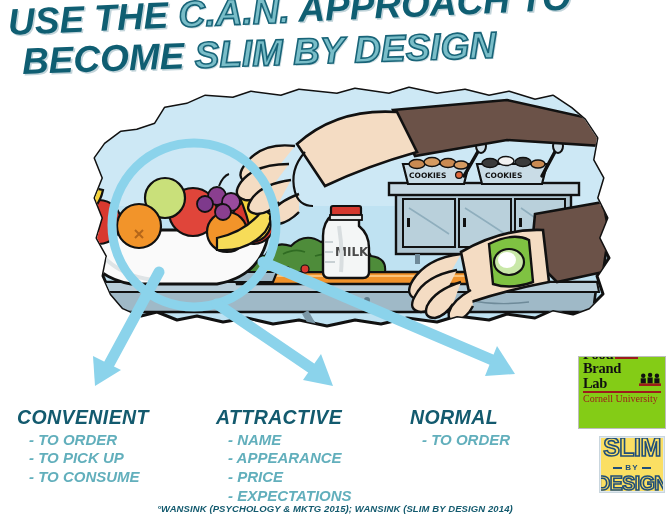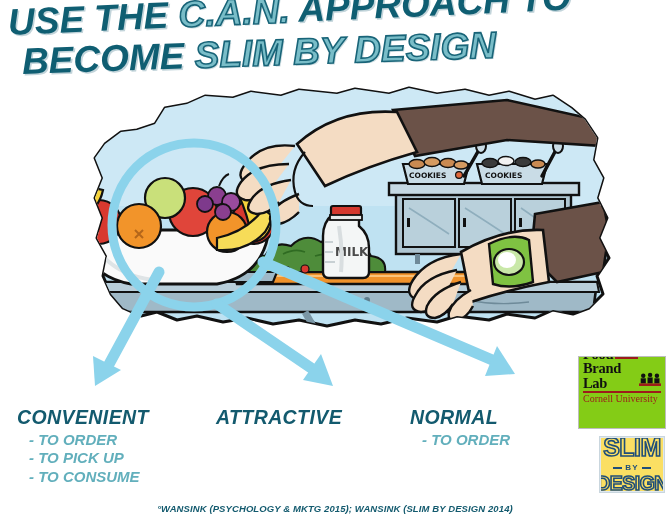"NAME" ul.col-list { html: none -> <ul> <li>NAME</li> <li>APPEARANCE</li> <li>PRICE</li> <li>EXPECTATIONS</li> </ul> }
